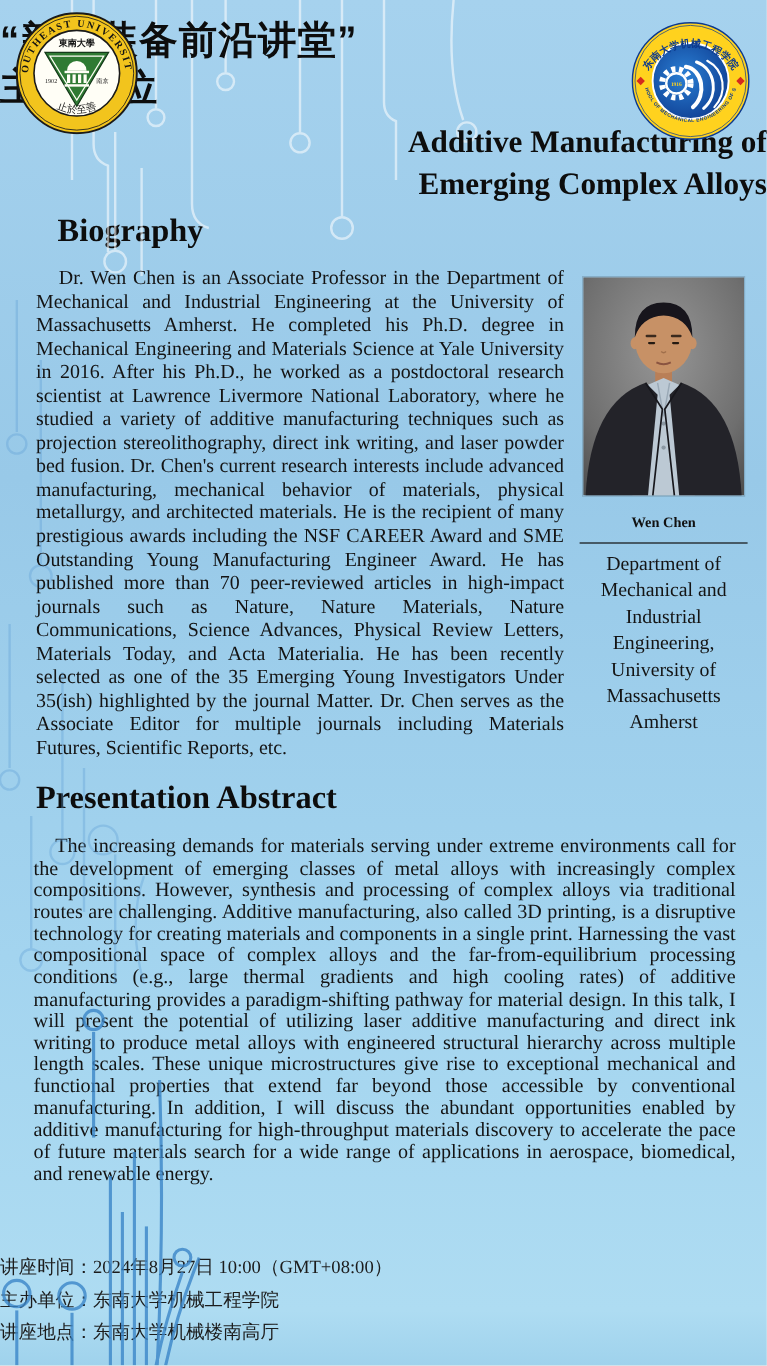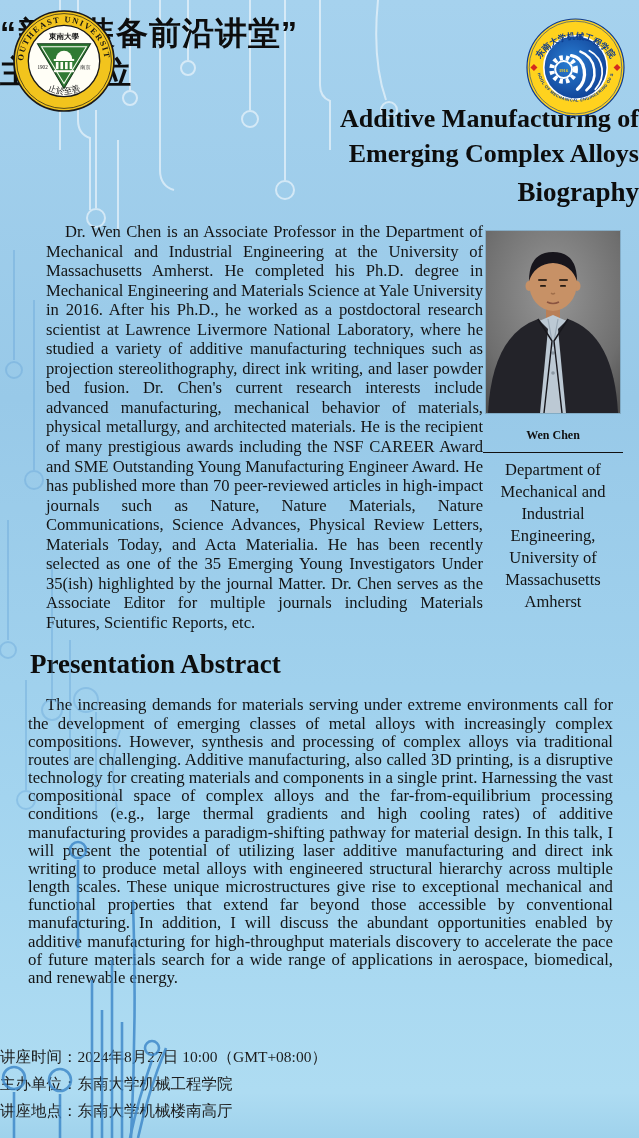"Biography" .bio-heading { text-align: right -> none }
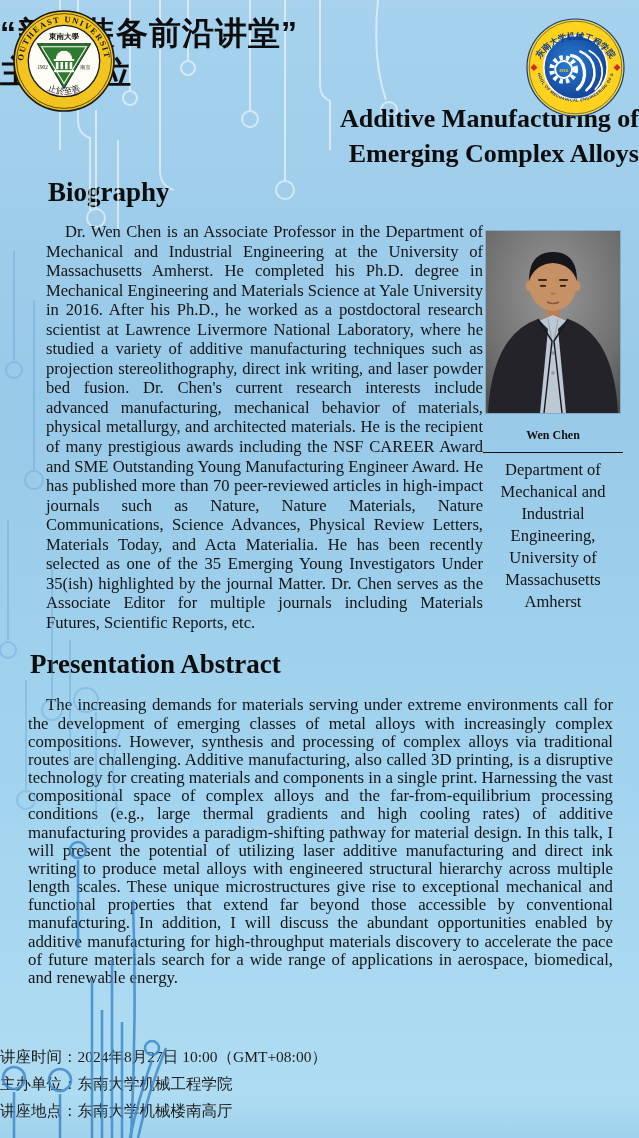"Dr. Wen Chen is an" .bio-row { gap: none -> 13px; margin: 13px 16px 0 46px -> 13px 16px 0 30px }
